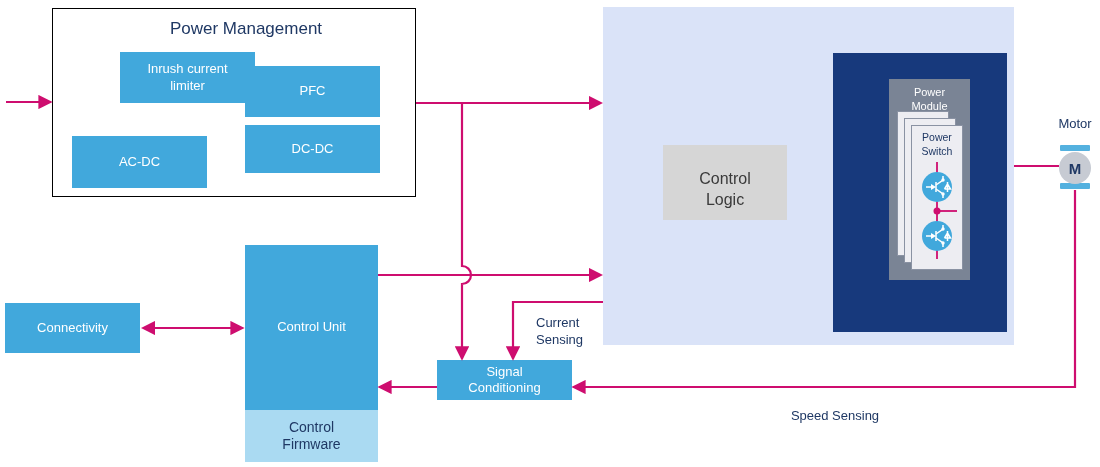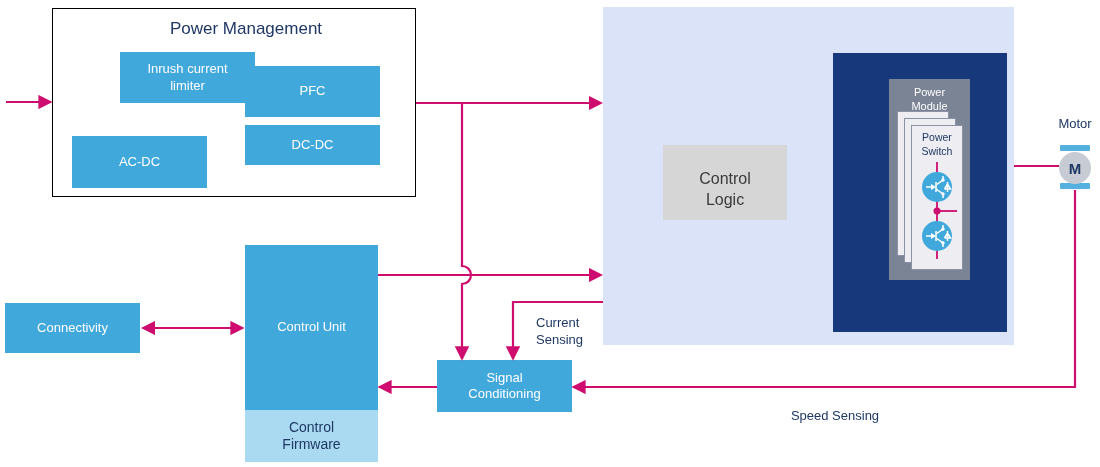"DC-DC" div.blk { height: 40px -> 48px }
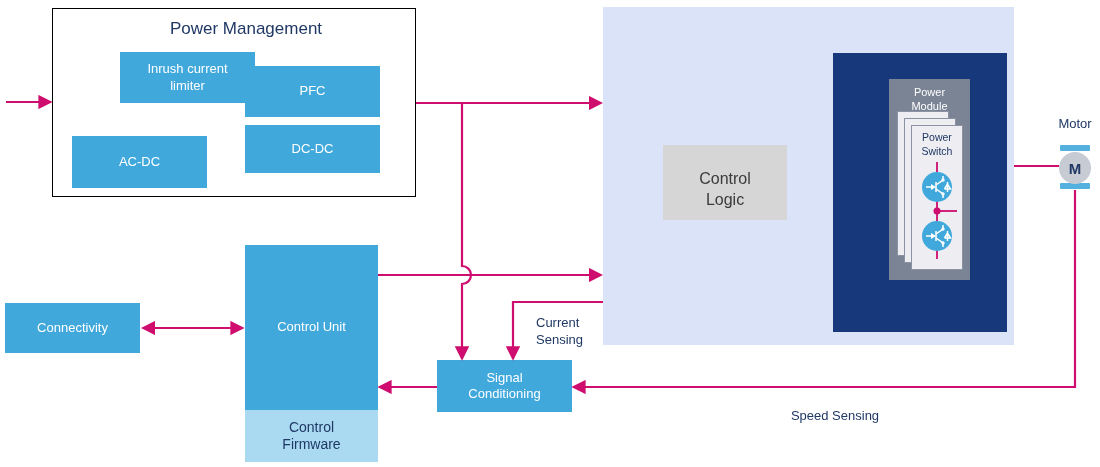"Signal Conditioning" div.blk { height: 52px -> 40px }
